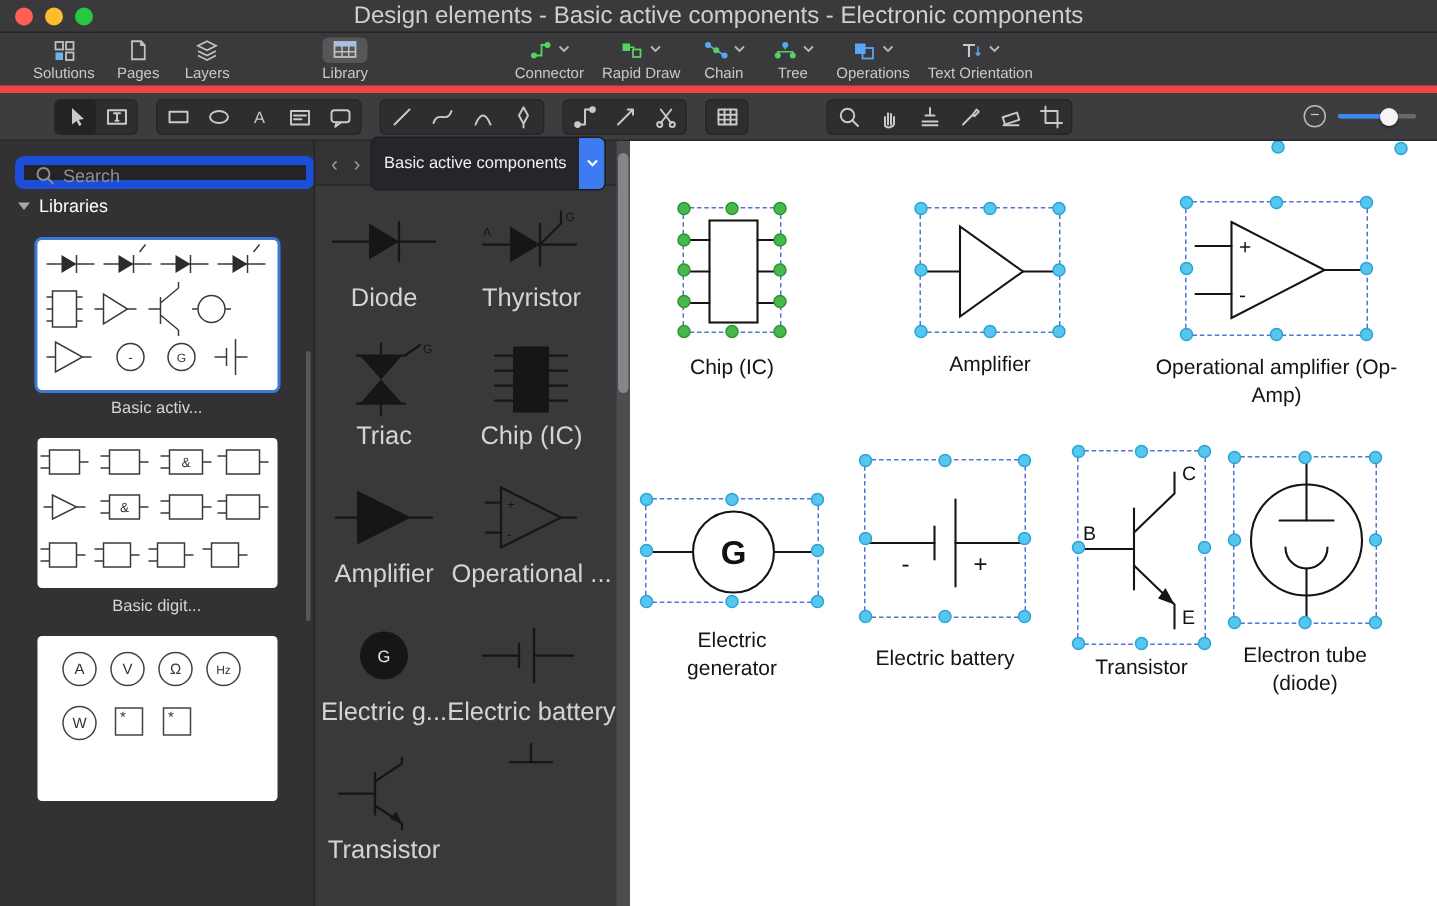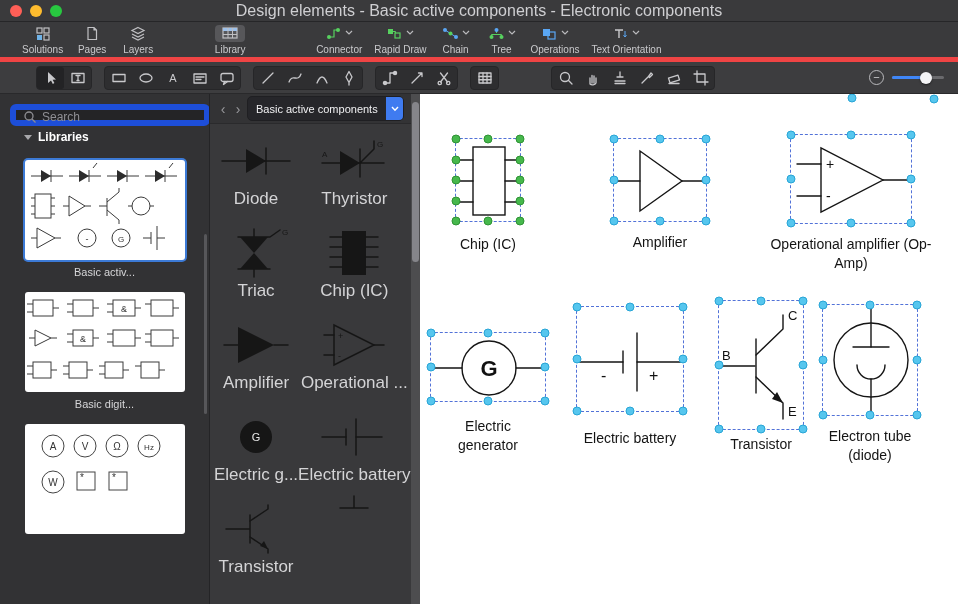"Connector" div.tb-btn { margin-left: 57px -> 84px }
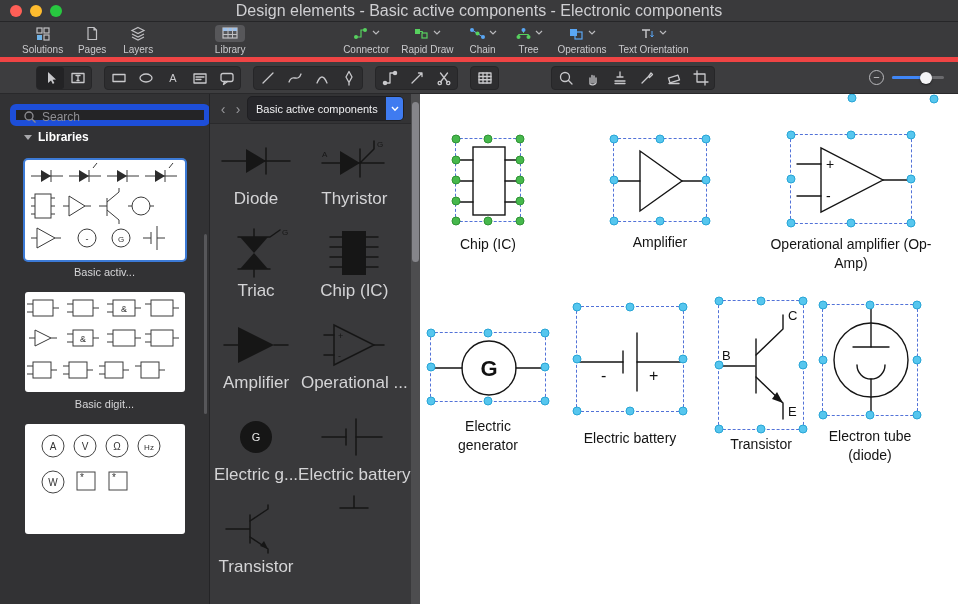"Basic active components" .lib-select { height: 25px -> 36px }
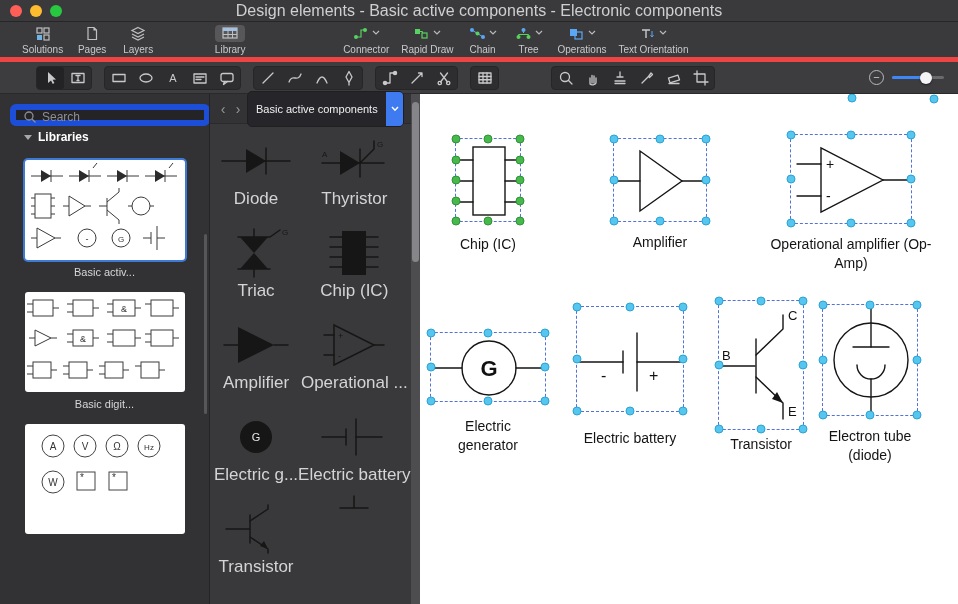"Libraries" .tree-row.child { font-weight: bold -> normal; padding-left: 24px -> 12px }
